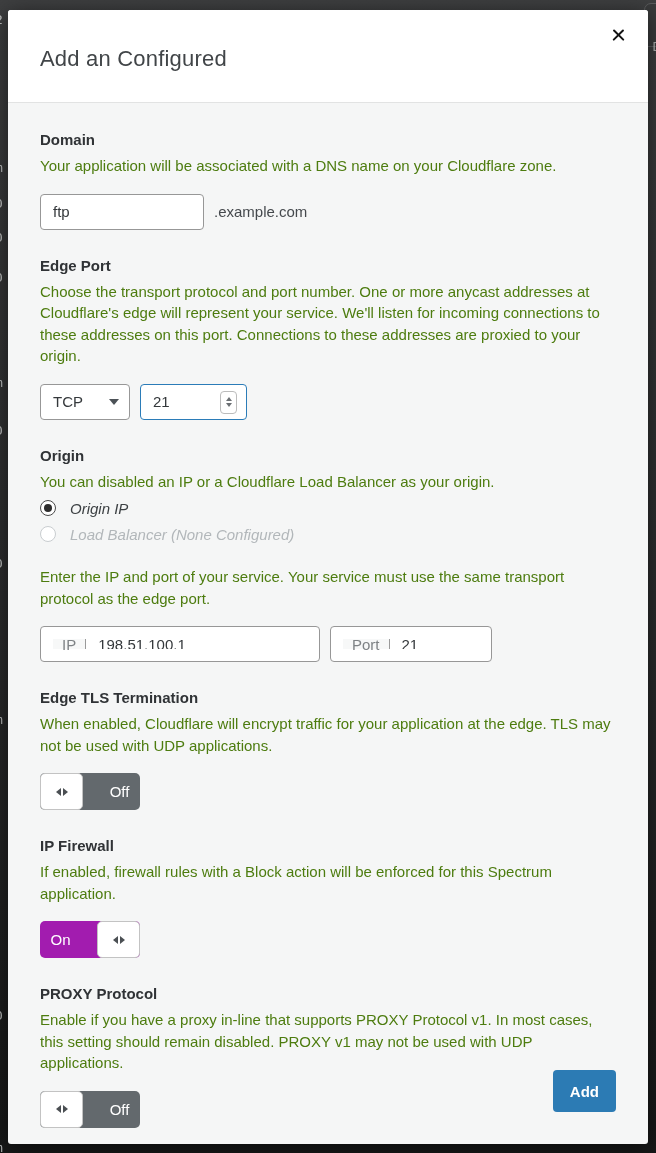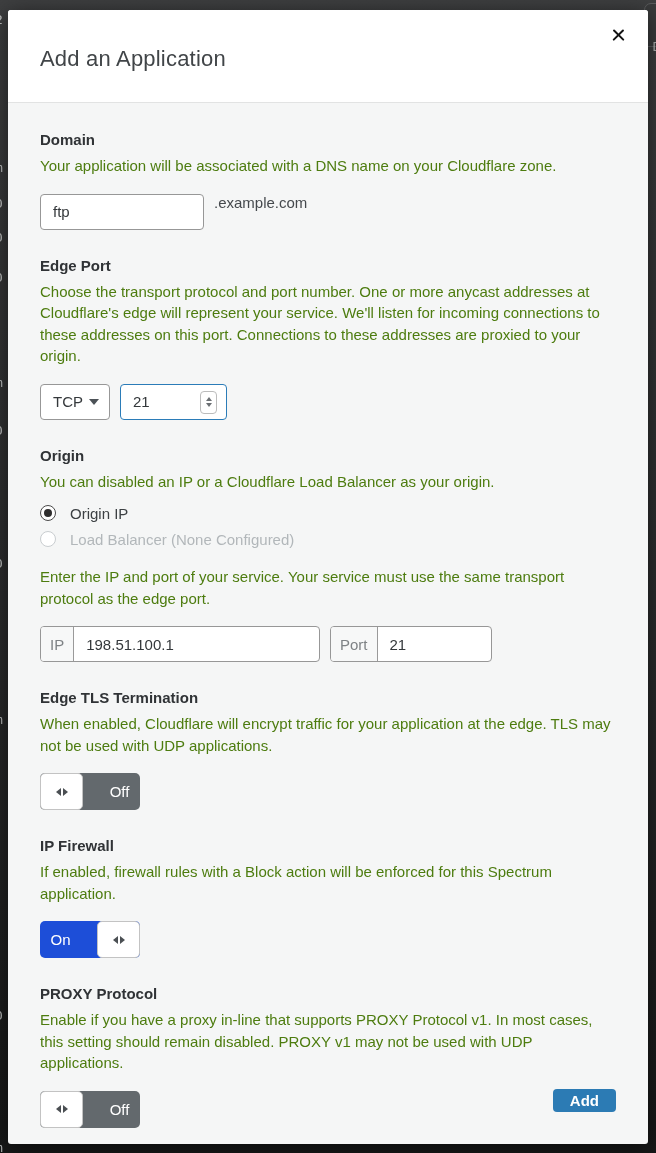"Add an Application" h1.modal-title { text: Application -> Configured }
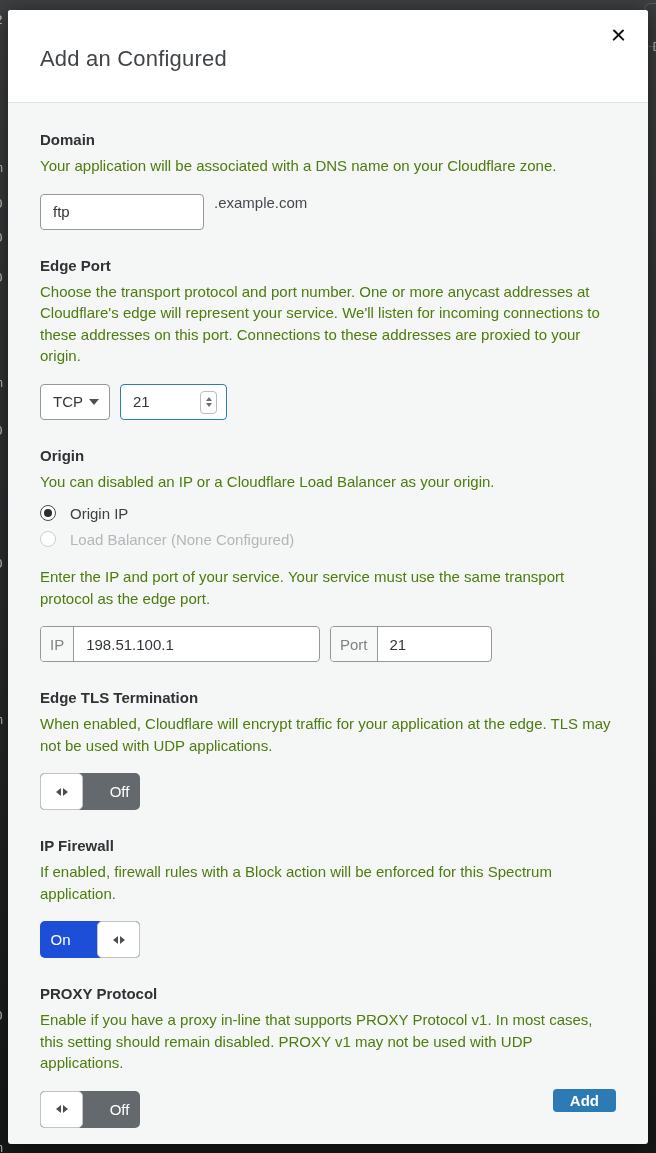"ftp" .control-row { align-items: flex-start -> center }
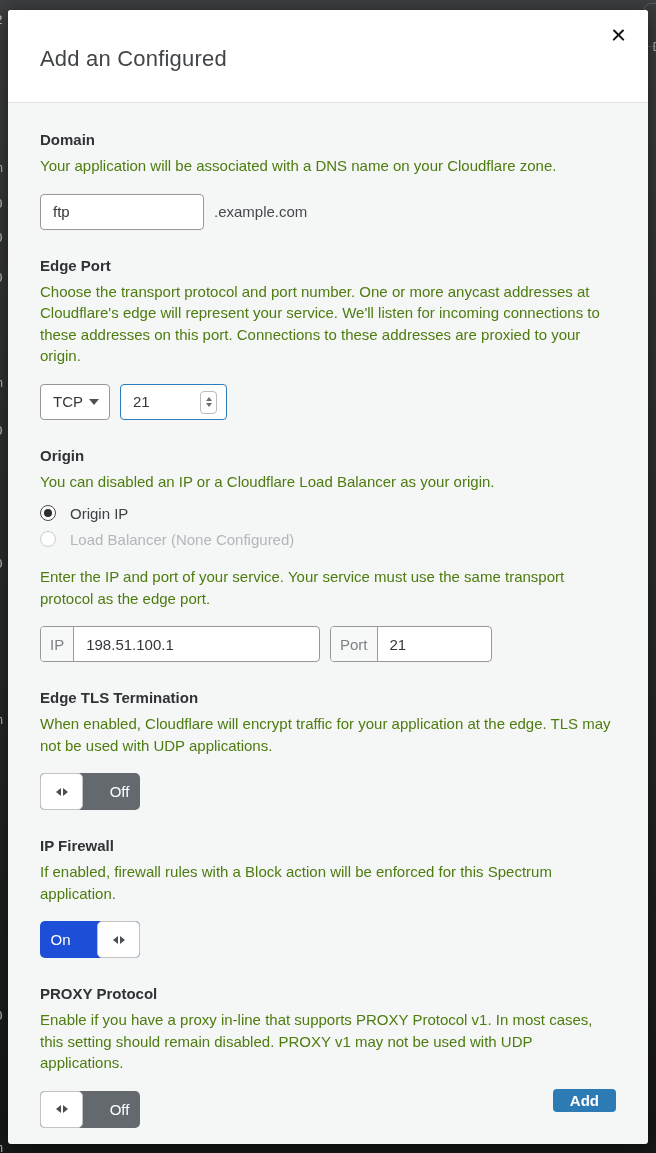"TCP" .select-box { width: 70px -> 90px }
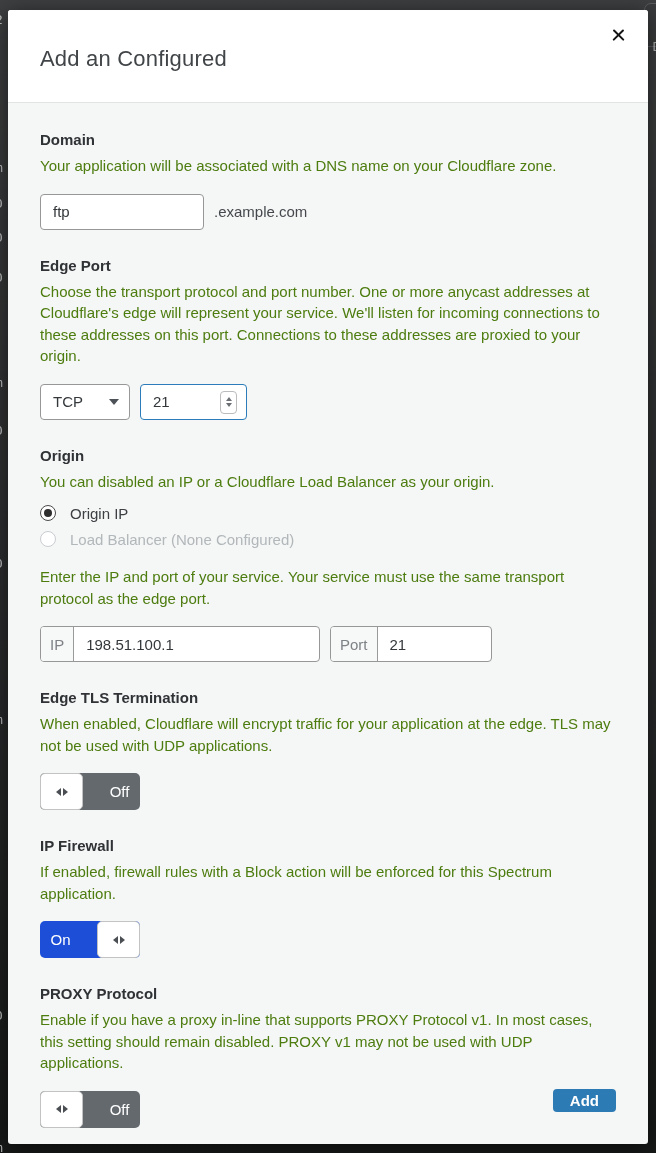"Origin IP" .radio-row { align-items: center -> none; font-style: none -> italic }
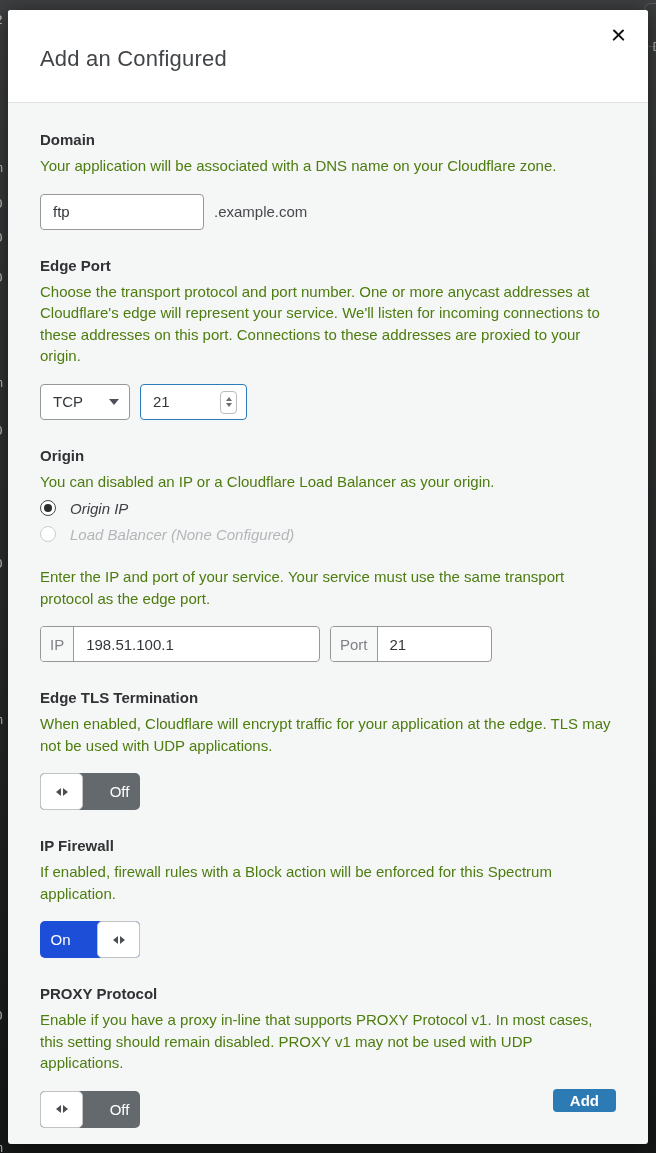"IP" .prefix-group { padding: 0 -> 12px }
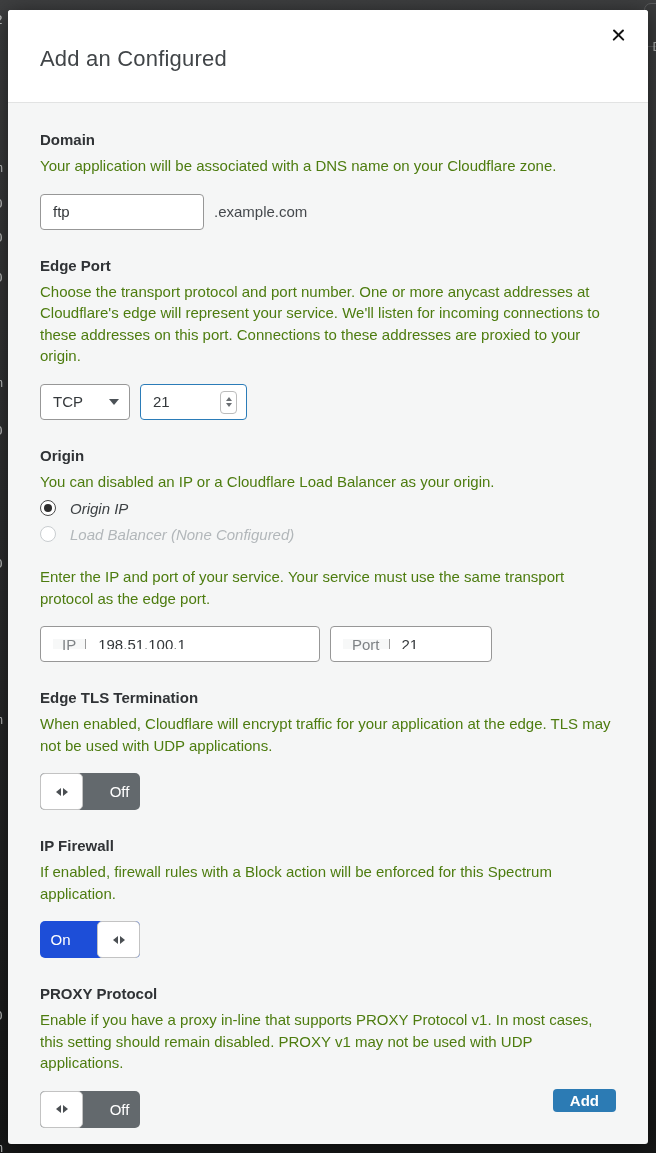"On" .toggle.on { background: #1d4ed8 -> #a21caf }
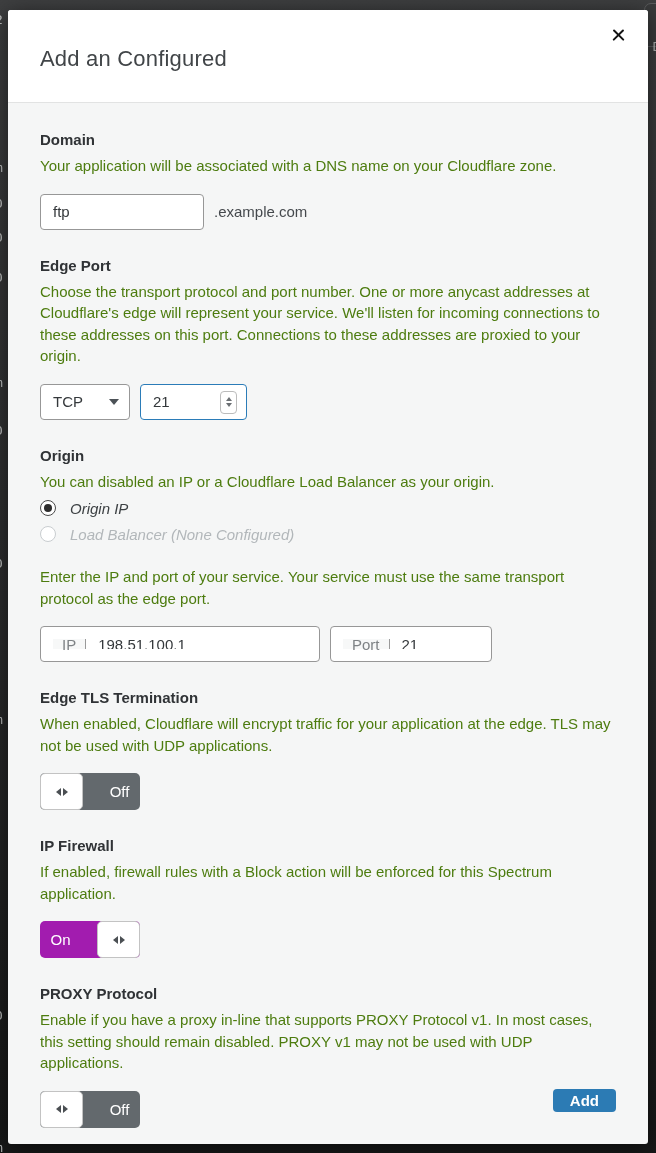"Add" .add-btn { height: 23px -> 42px }
